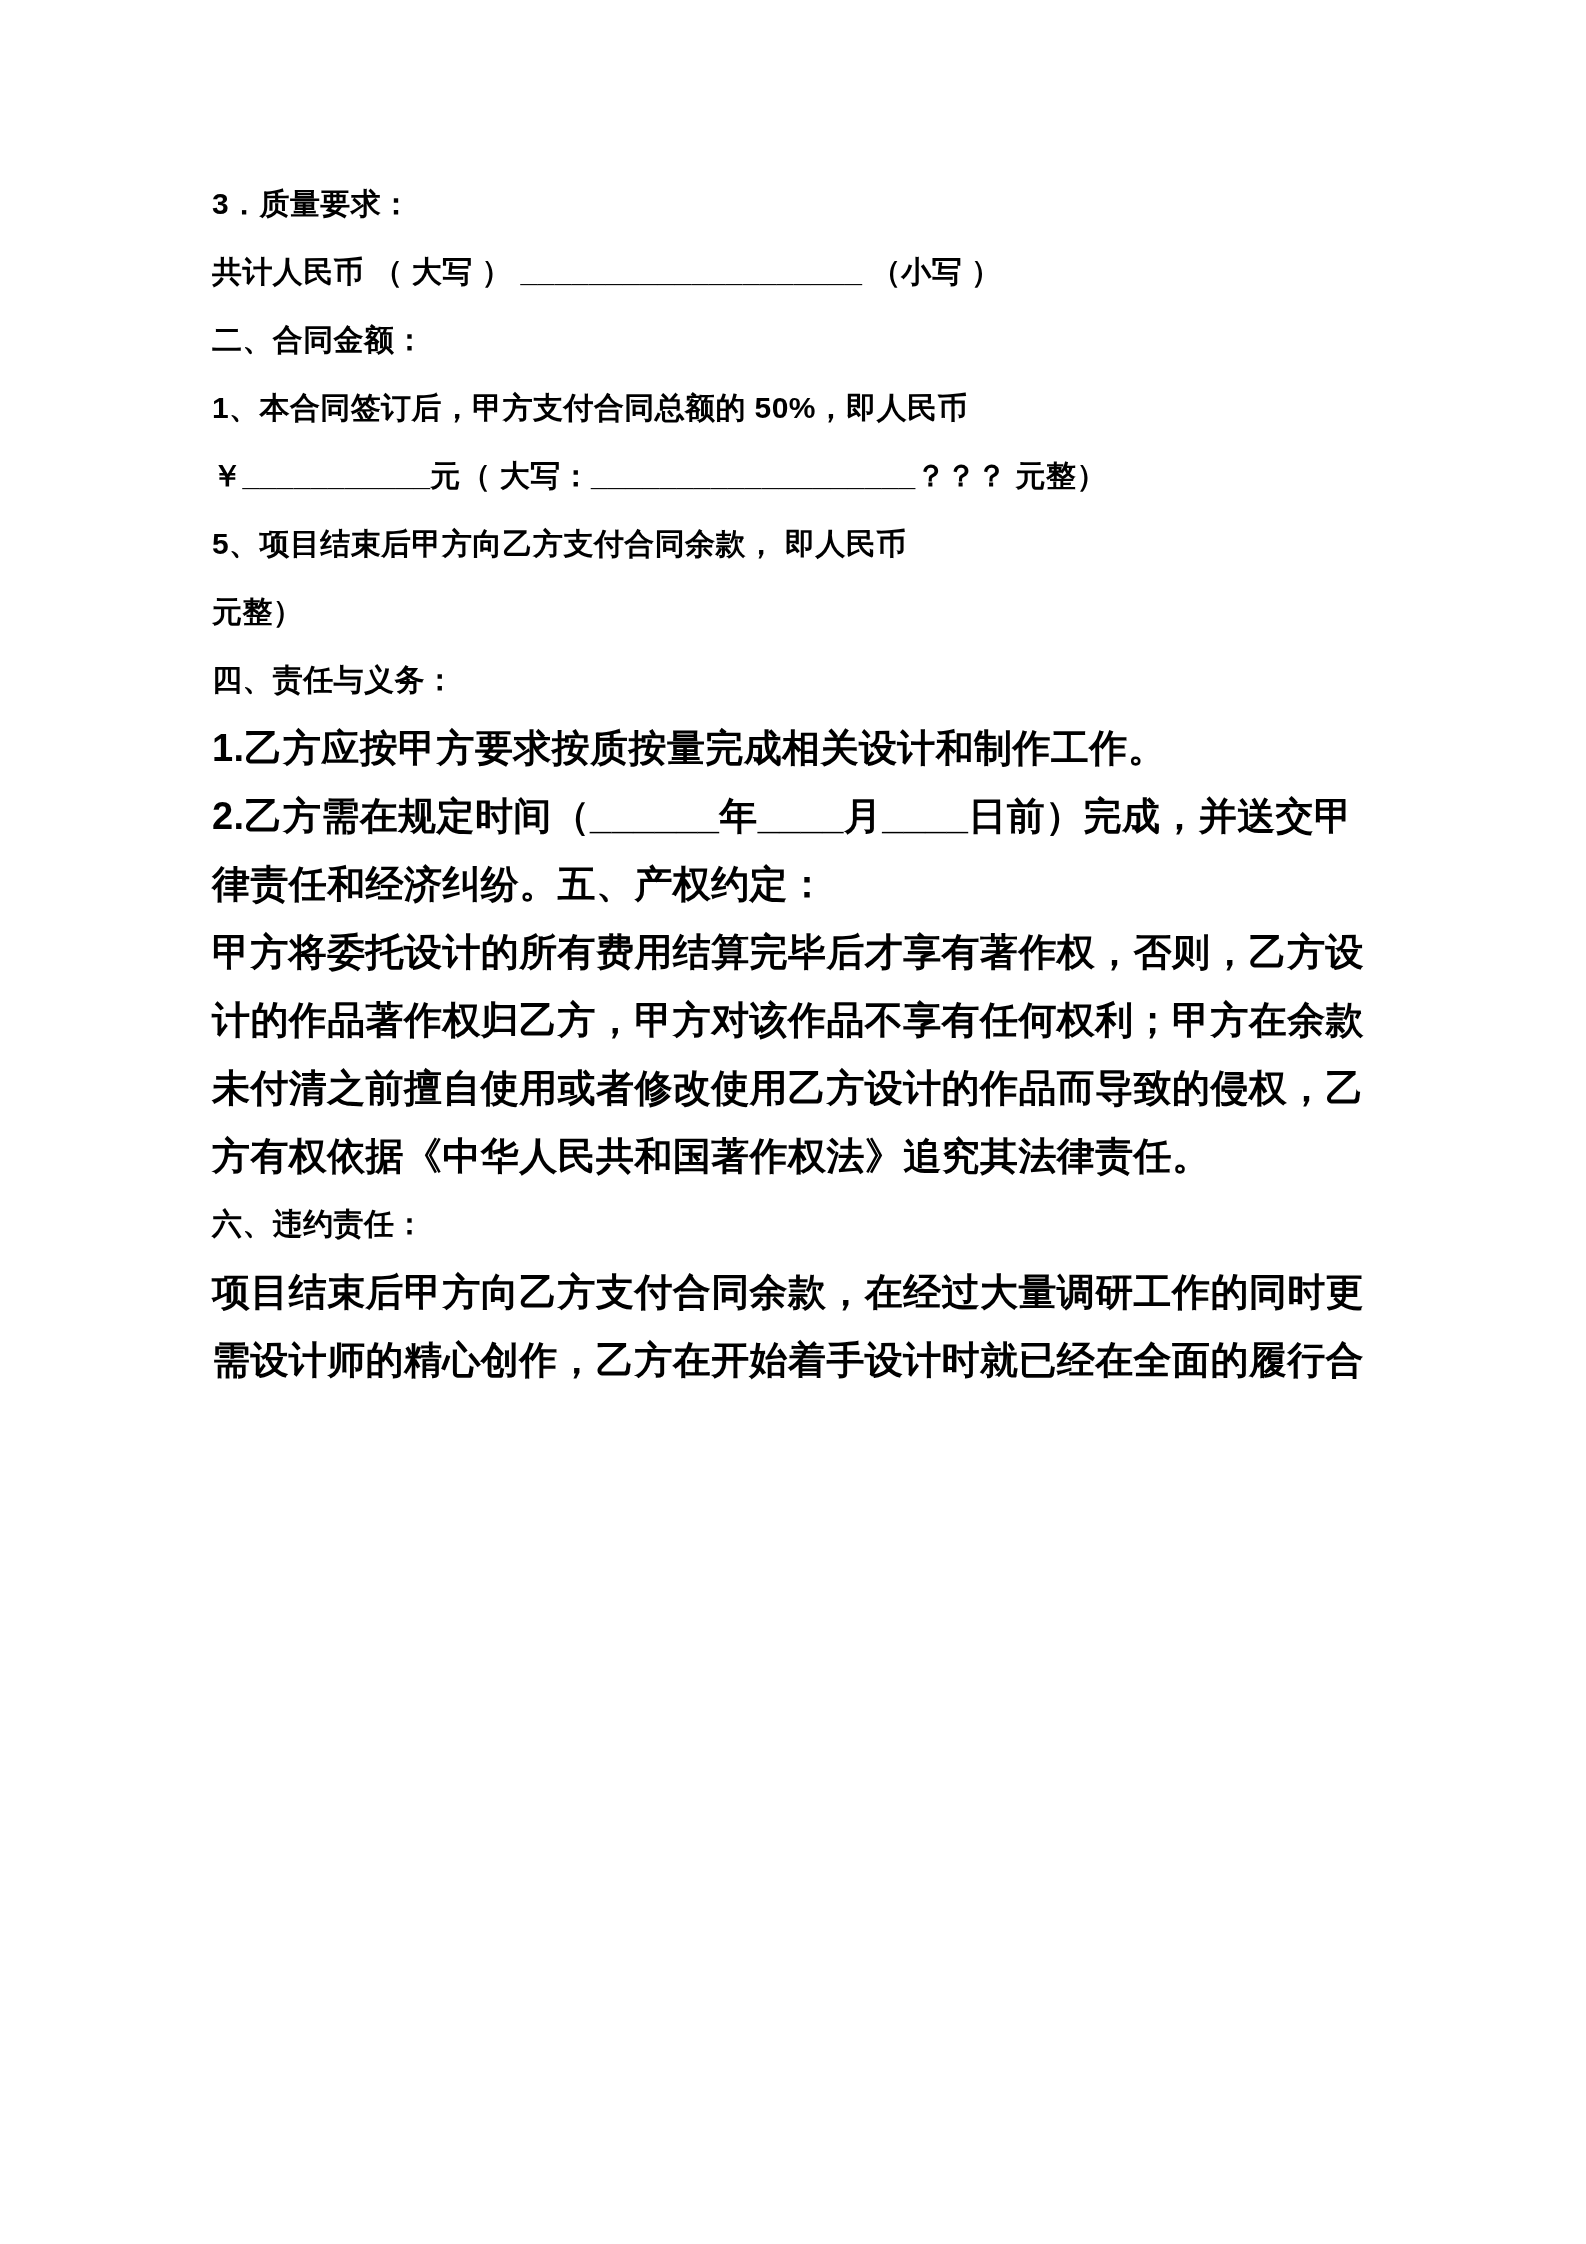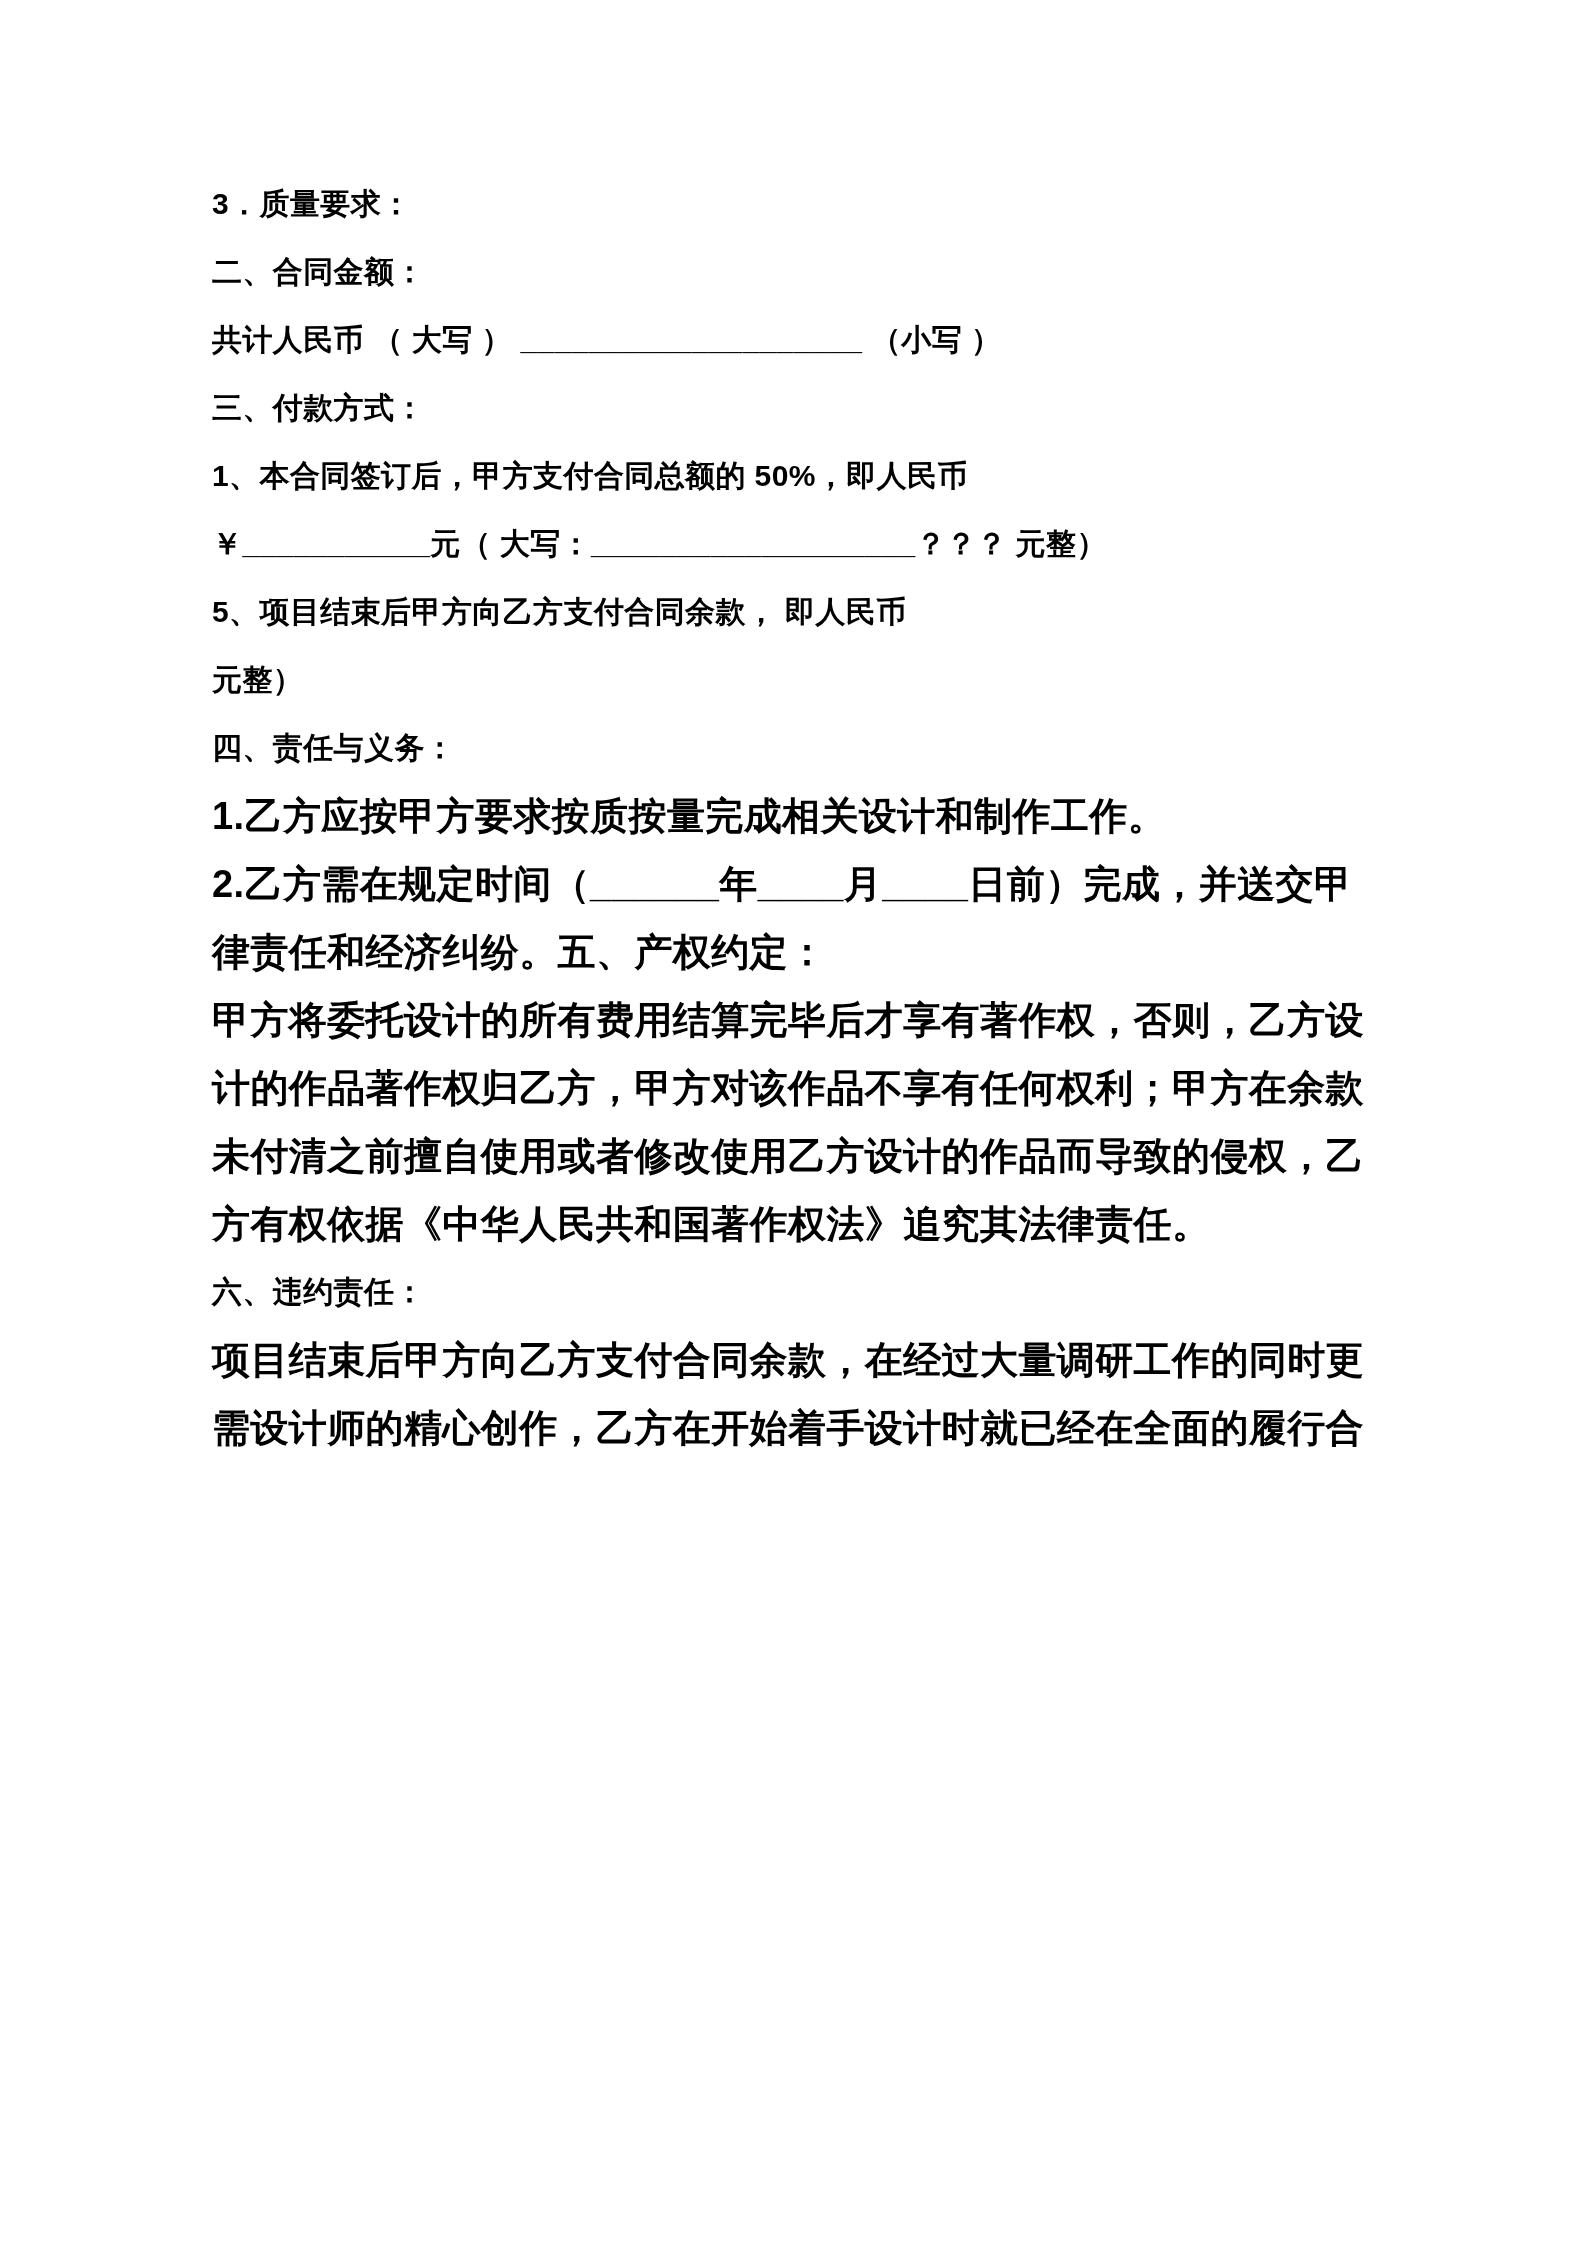"二、合同金额：" p.line { order: before "共计人民币 （ 大写 ） ____________________" -> after "共计人民币 （ 大写 ） ____________________" }
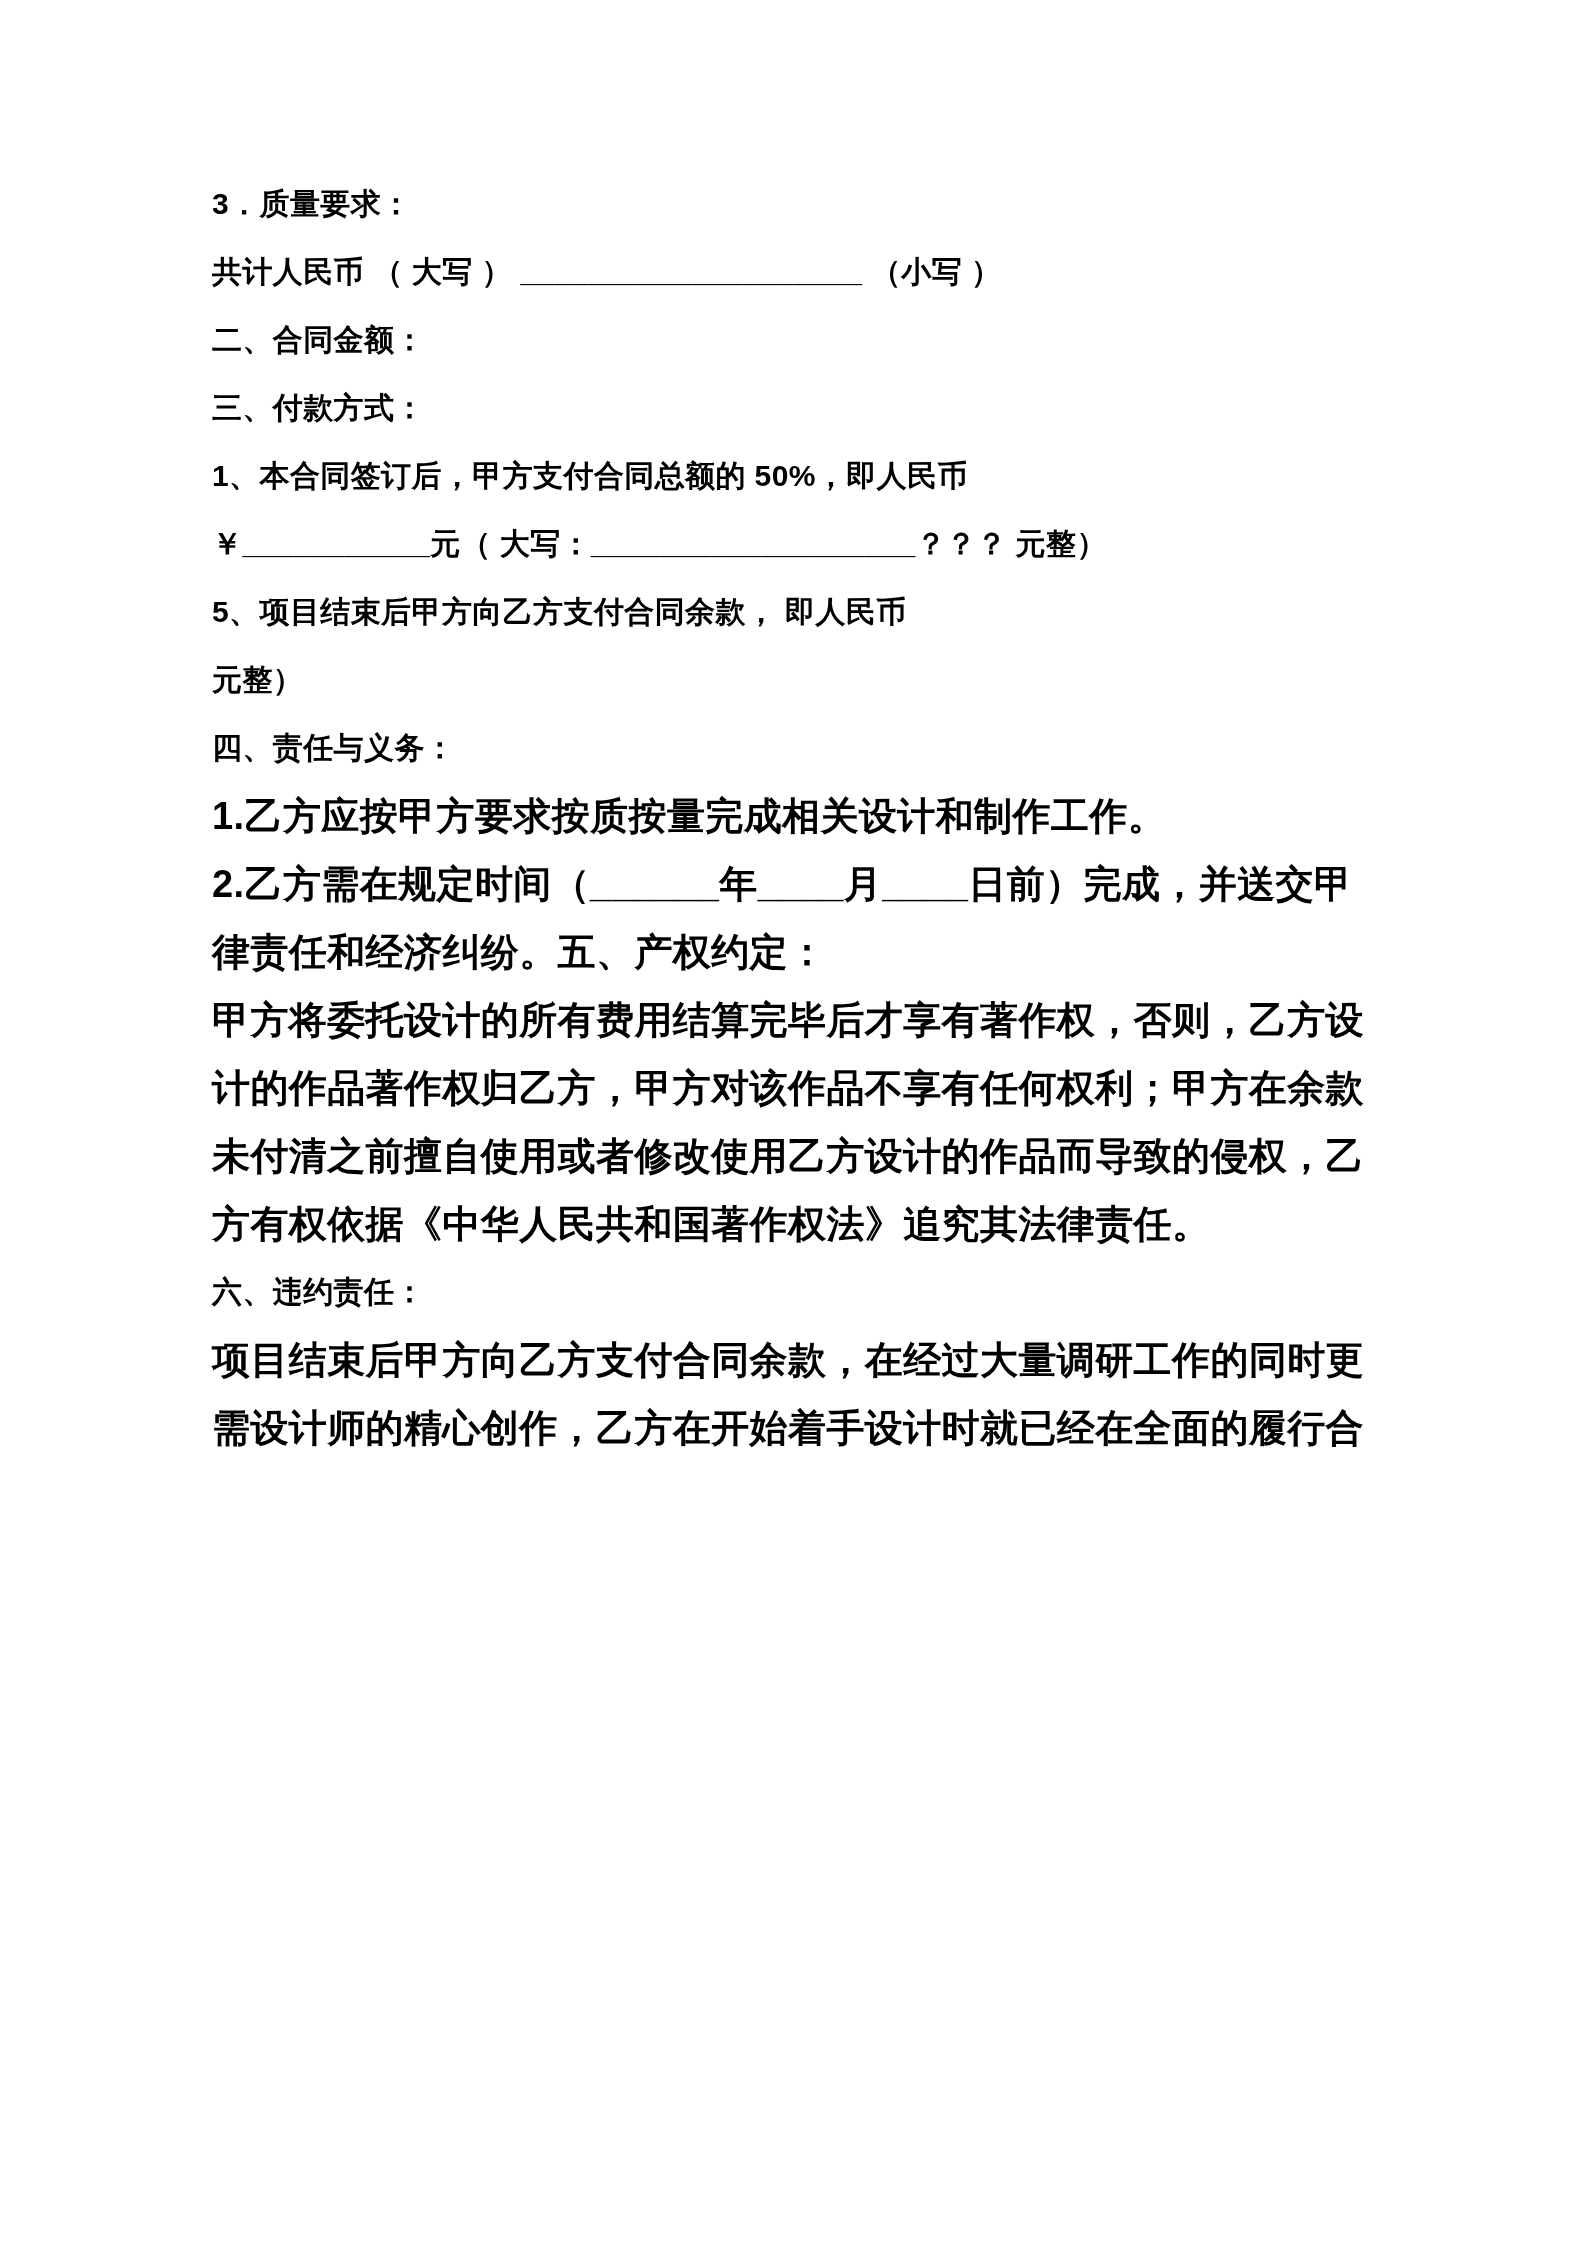"三、付款方式：" p.line { html: <p>三、付款方式：</p> -> none }
